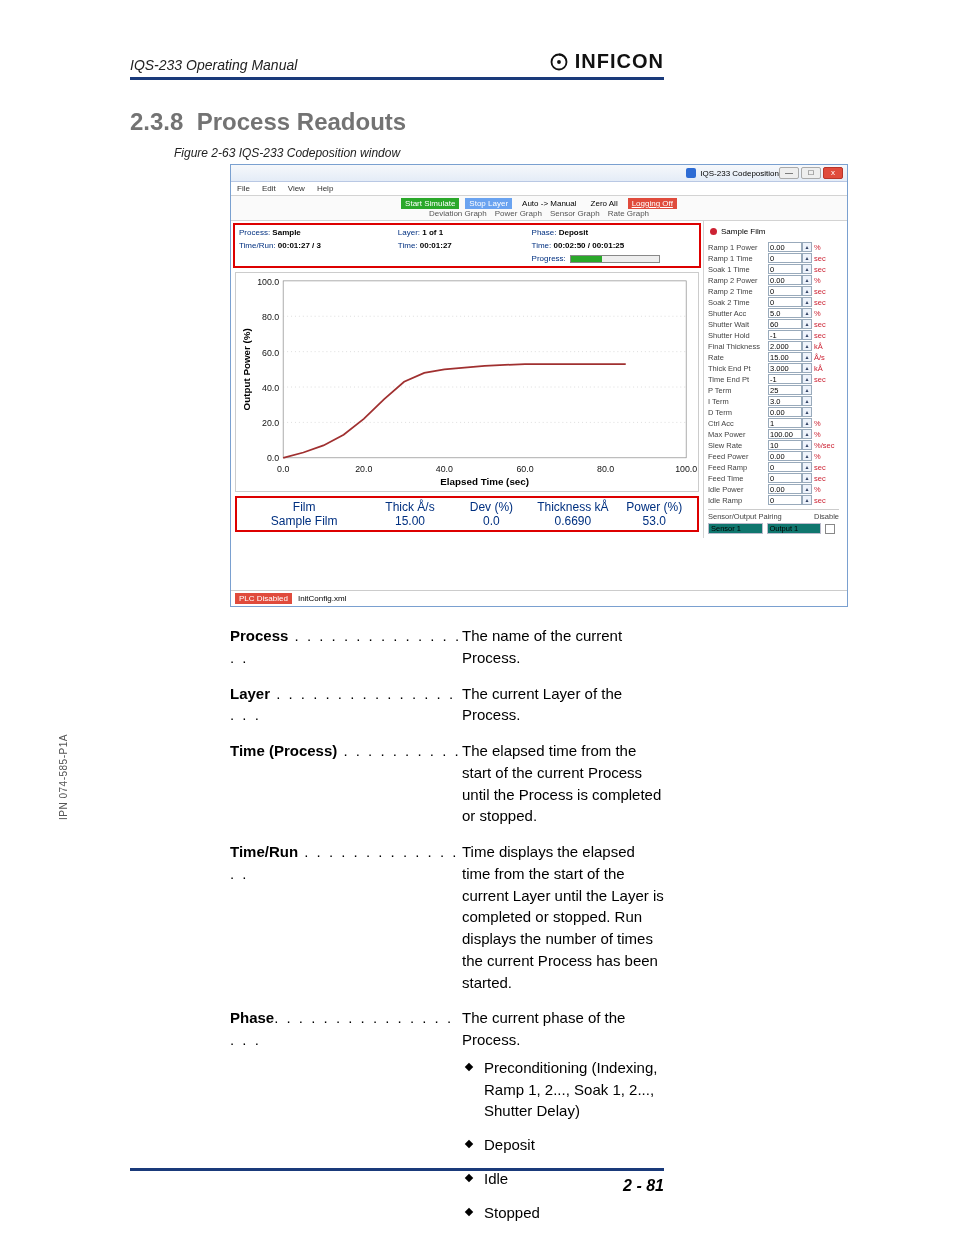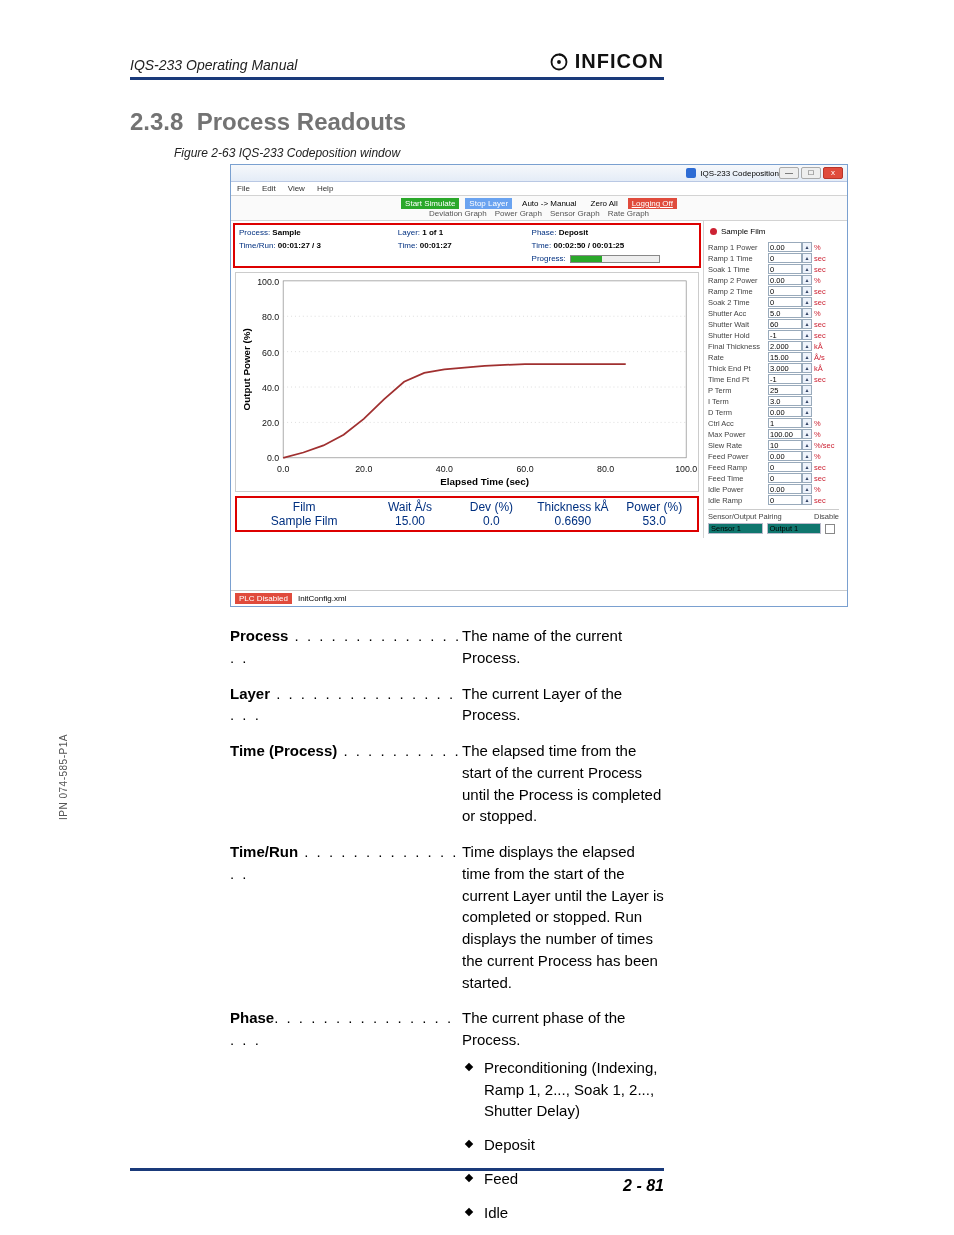"Wait Å/s" span.hdr { text: Wait -> Thick }
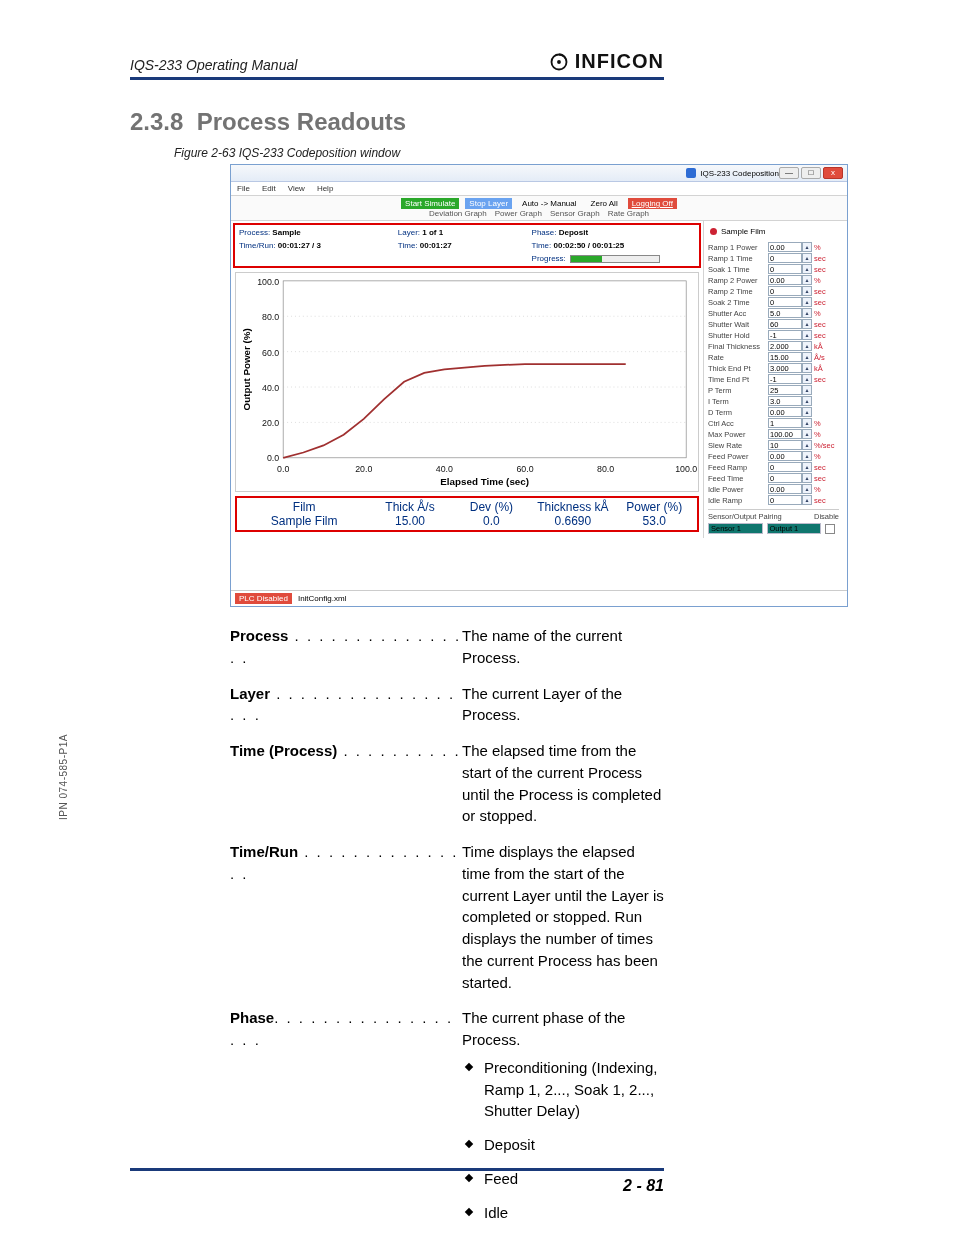"Feed" li { html: <li>Feed</li> -> none }
